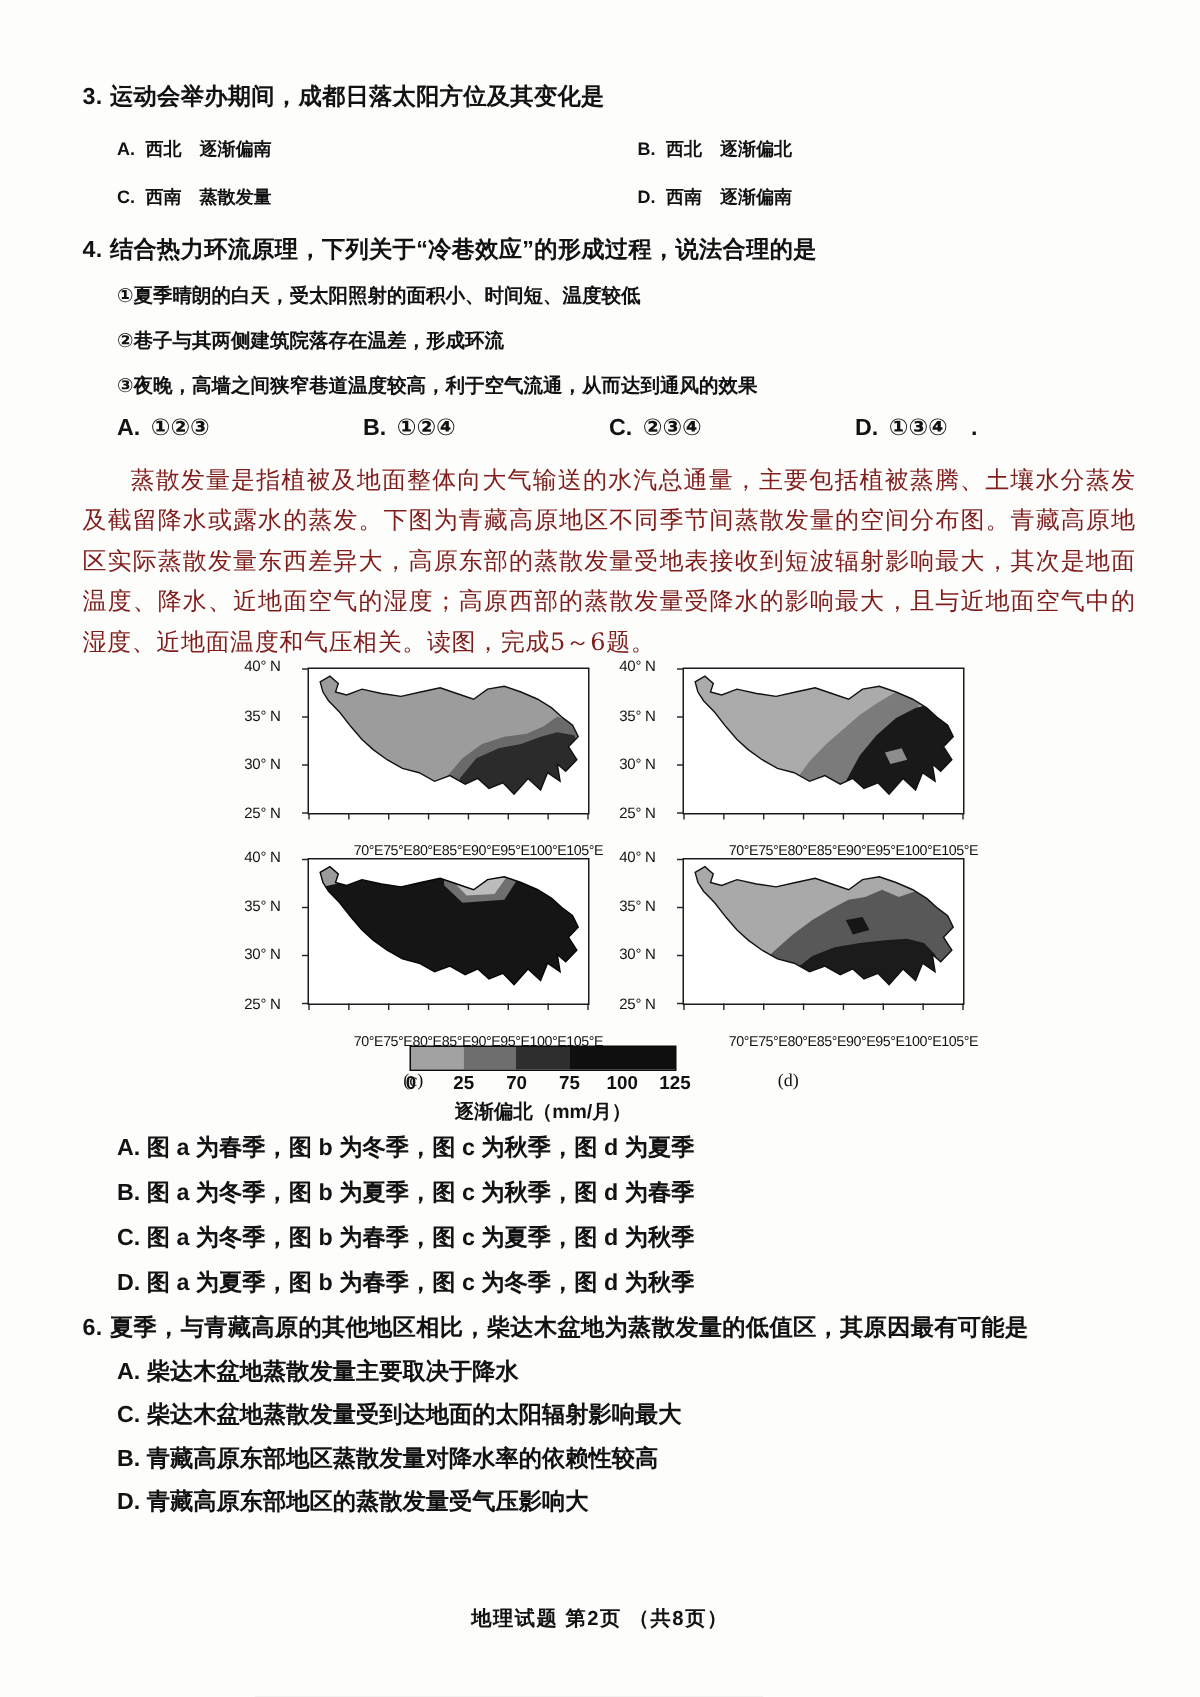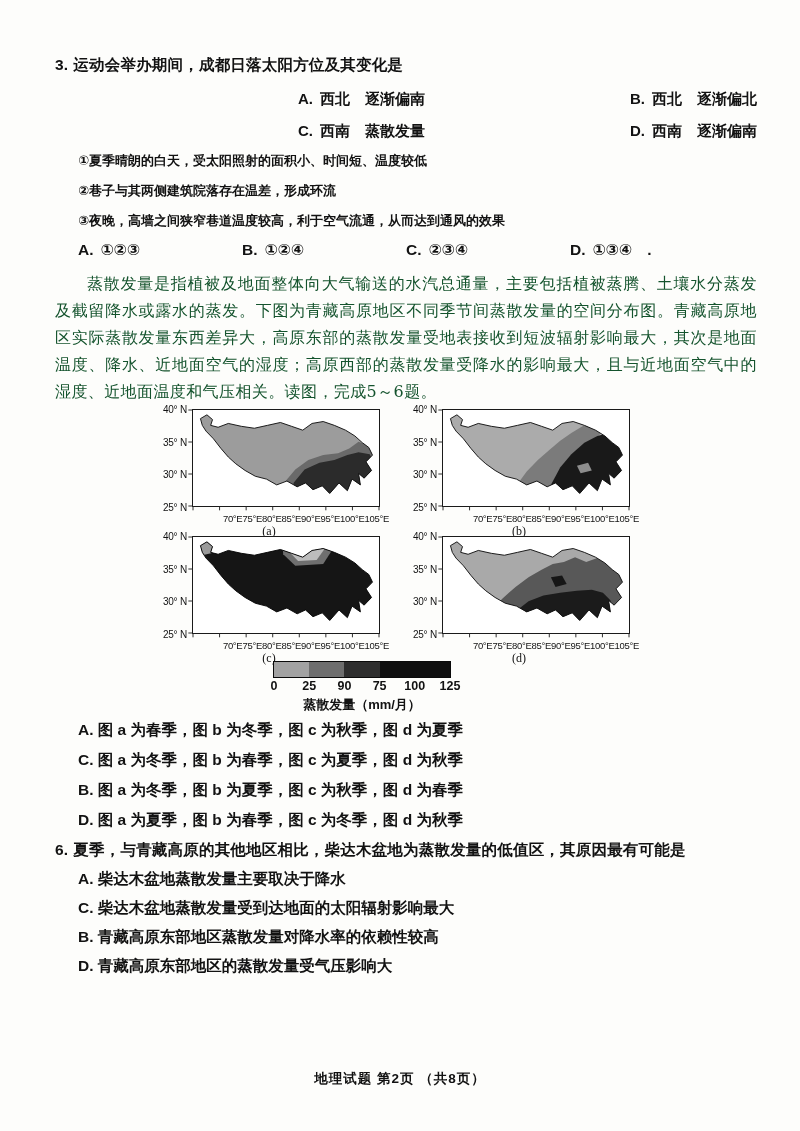"A. 西北 逐渐偏南" .optrow2 { font-size: 15px -> 12px; text-align: right -> none }
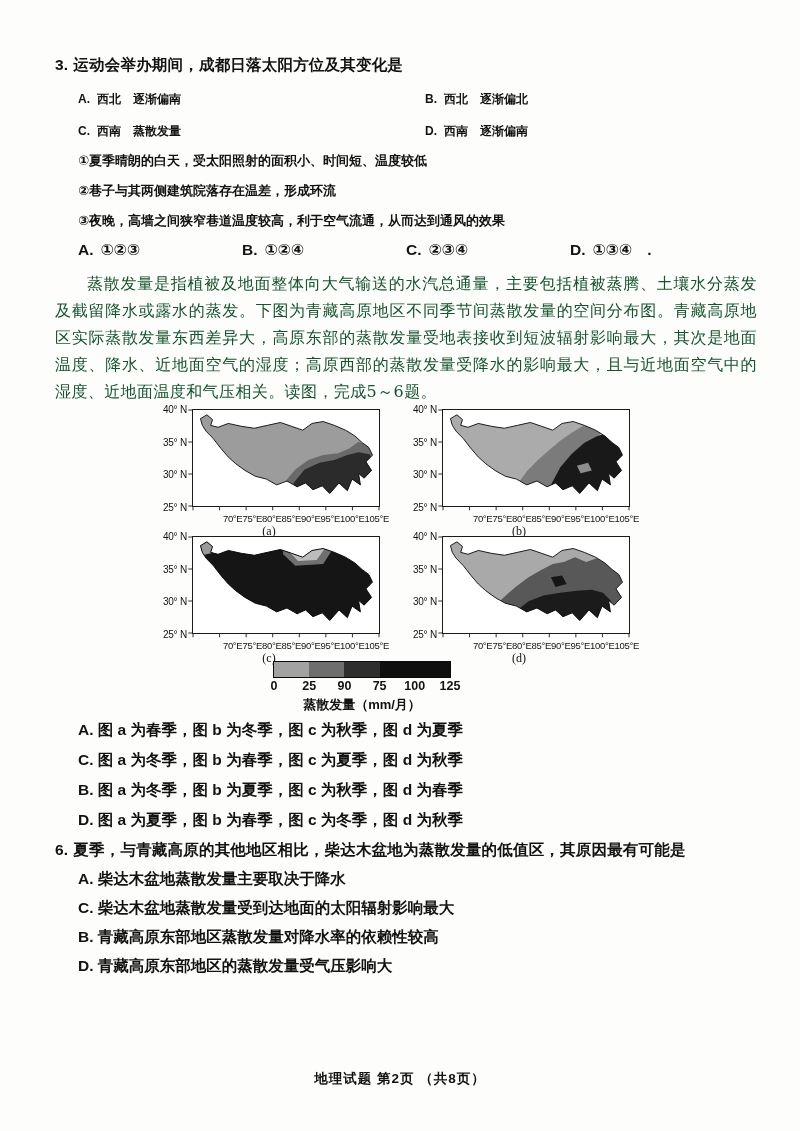"4. 结合热力环流原理，下列关于“冷巷效应”的形成过程，说法合理的是" div.stem { html: none -> <div><span>4.</span><span>结合热力环流原理，下列关于“冷巷效应”的形成过程，说法合理的是</span></div> }
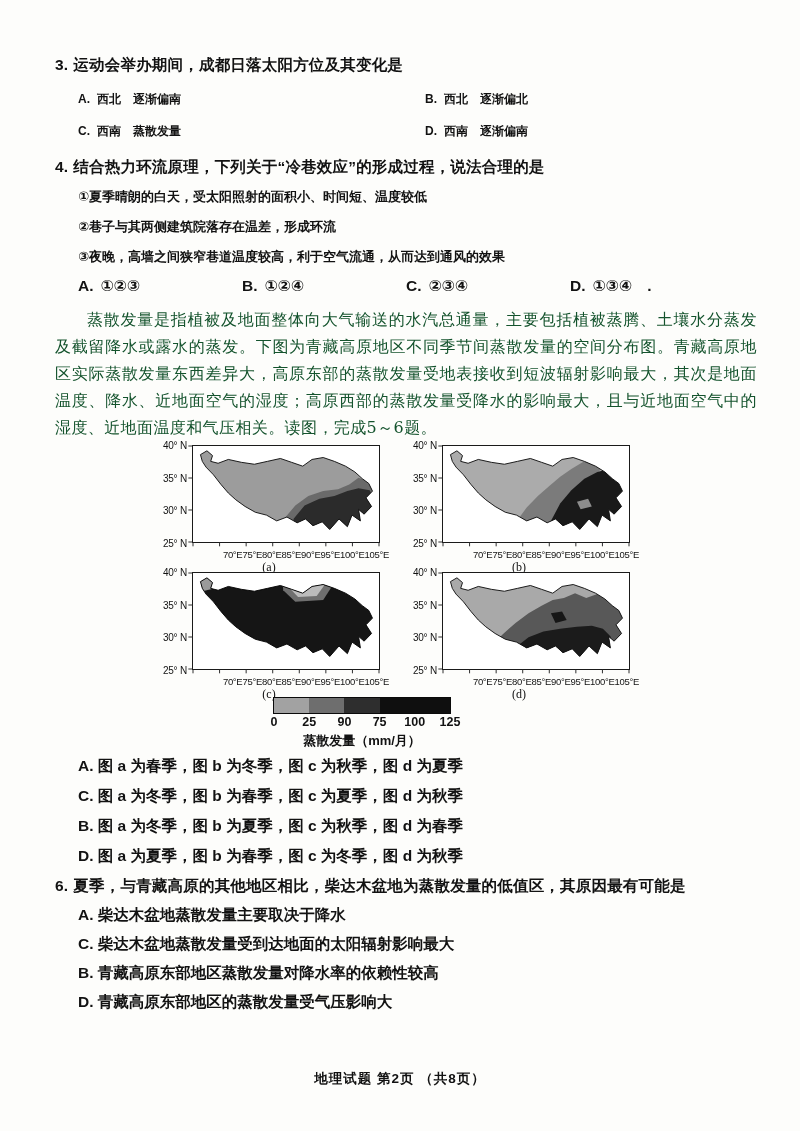"蒸散发量是指植被及地面整体向大气输送的水汽总通量，主要包括植被蒸腾、土壤水分蒸发" .passage { color: #14532d -> #7f1d1d }
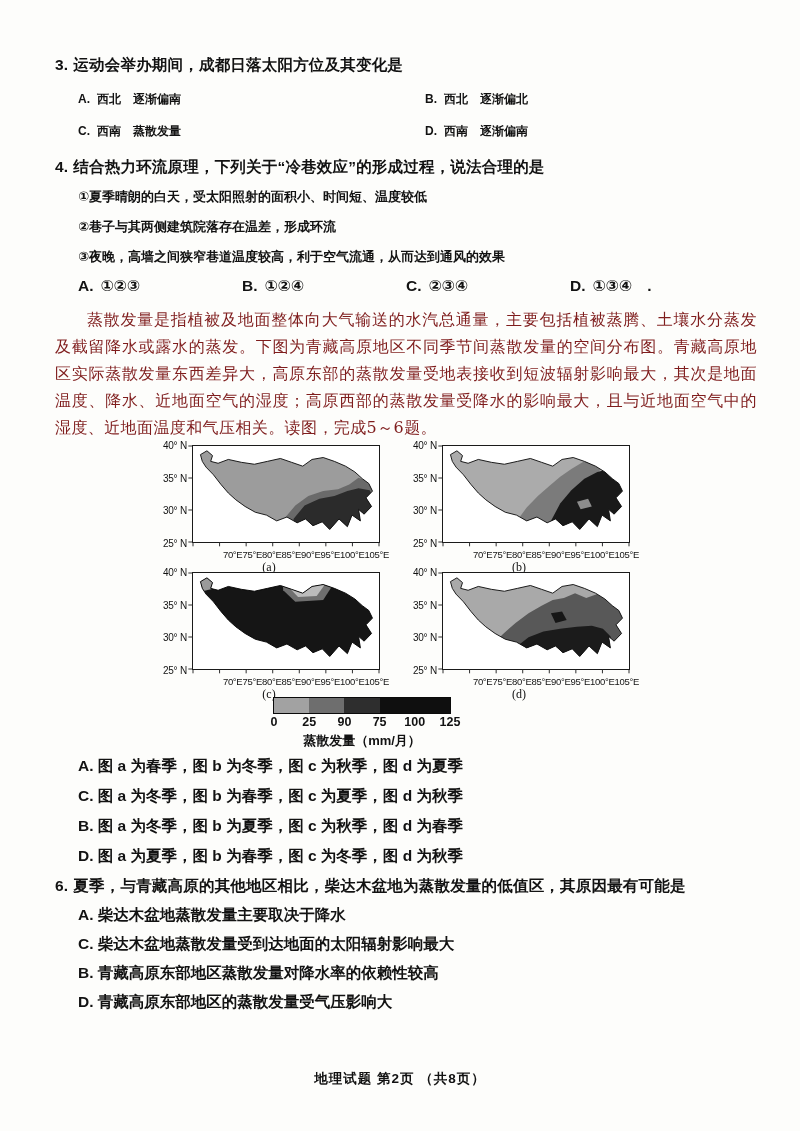"40° N" .panel { gap: none -> 13px }
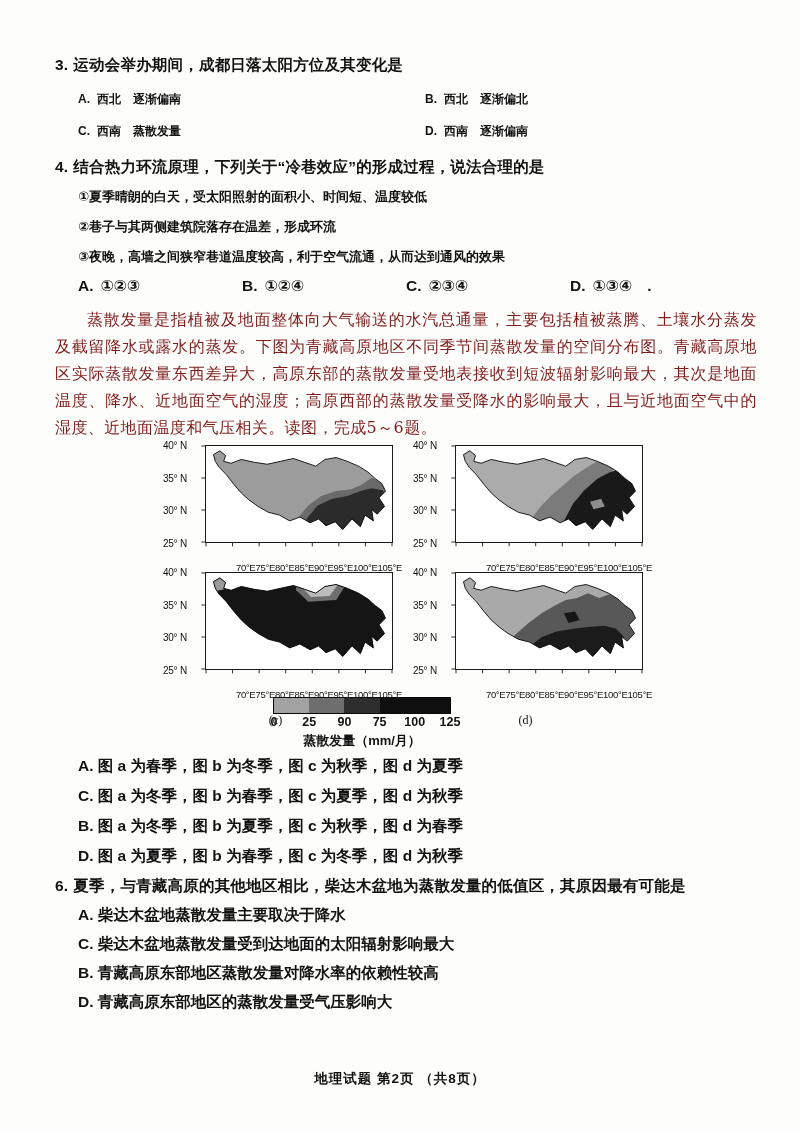"90" span { text: 90 -> 70 }
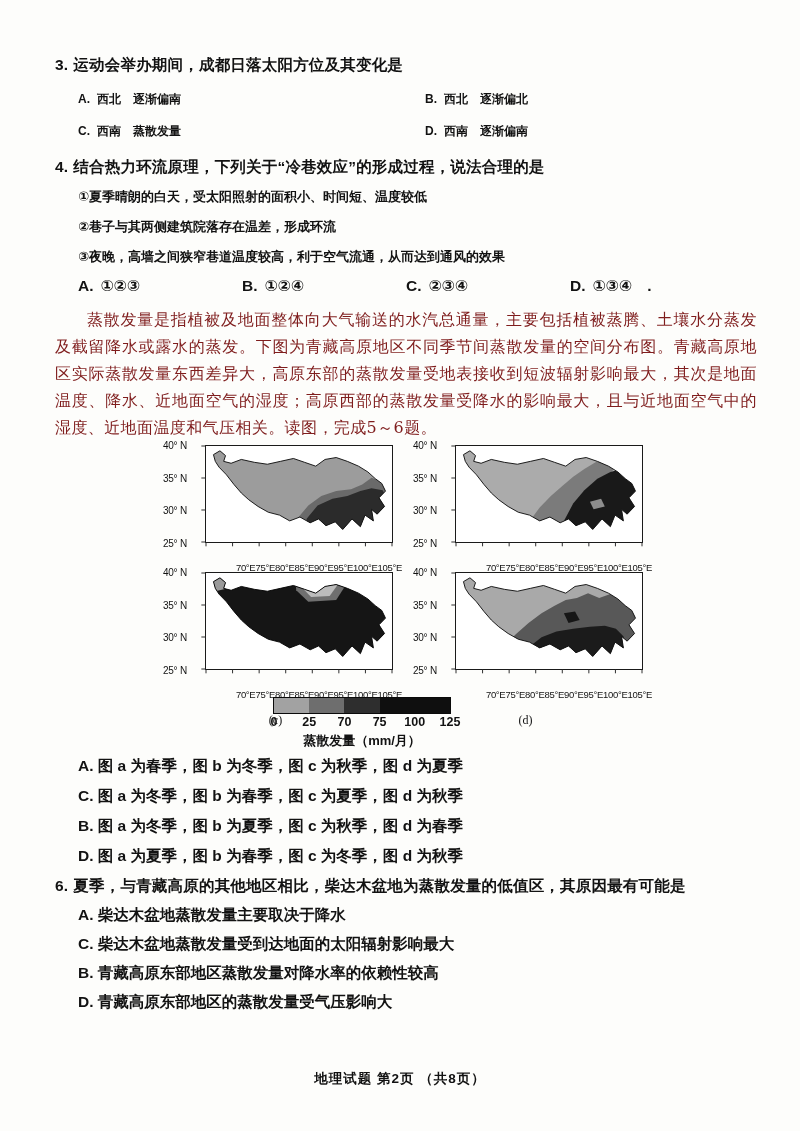"蒸散发量（mm/月）" div.legend-title { text: 蒸散发量 -> 逐渐偏北 }
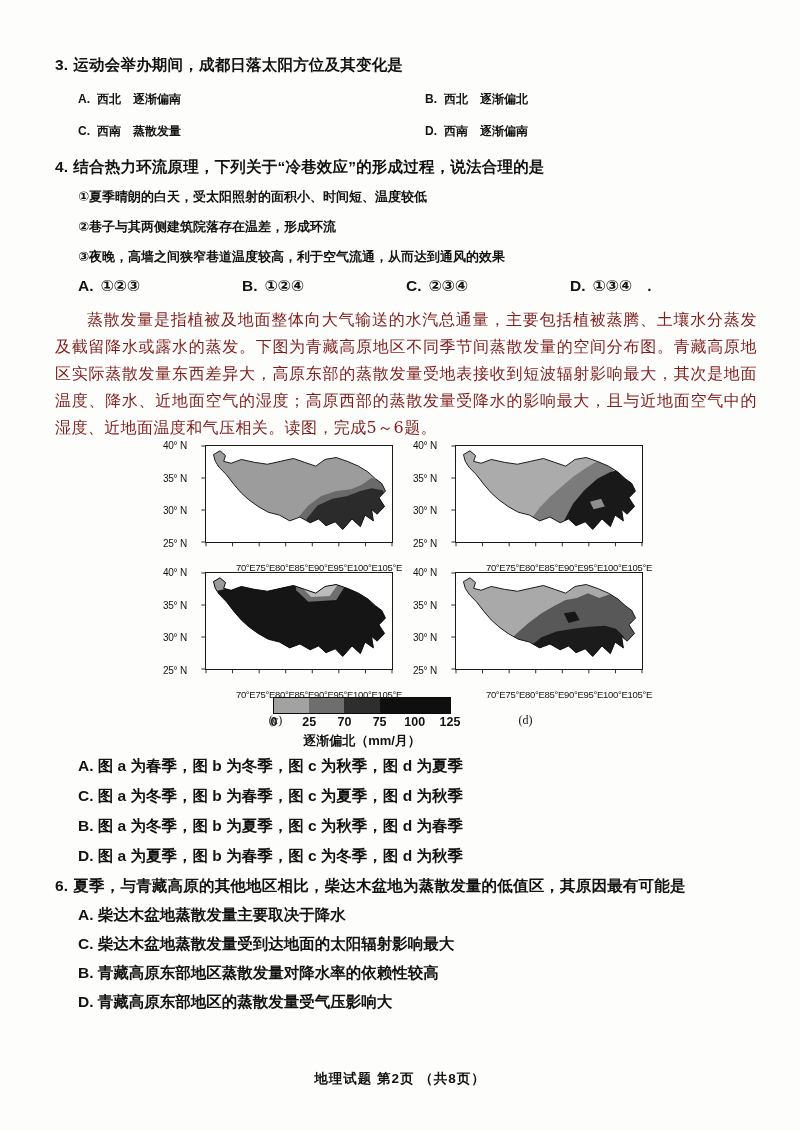"C. 图 a 为冬季，图 b" div.optcol { order: before "B. 图 a 为冬季，图 b" -> after "B. 图 a 为冬季，图 b" }
